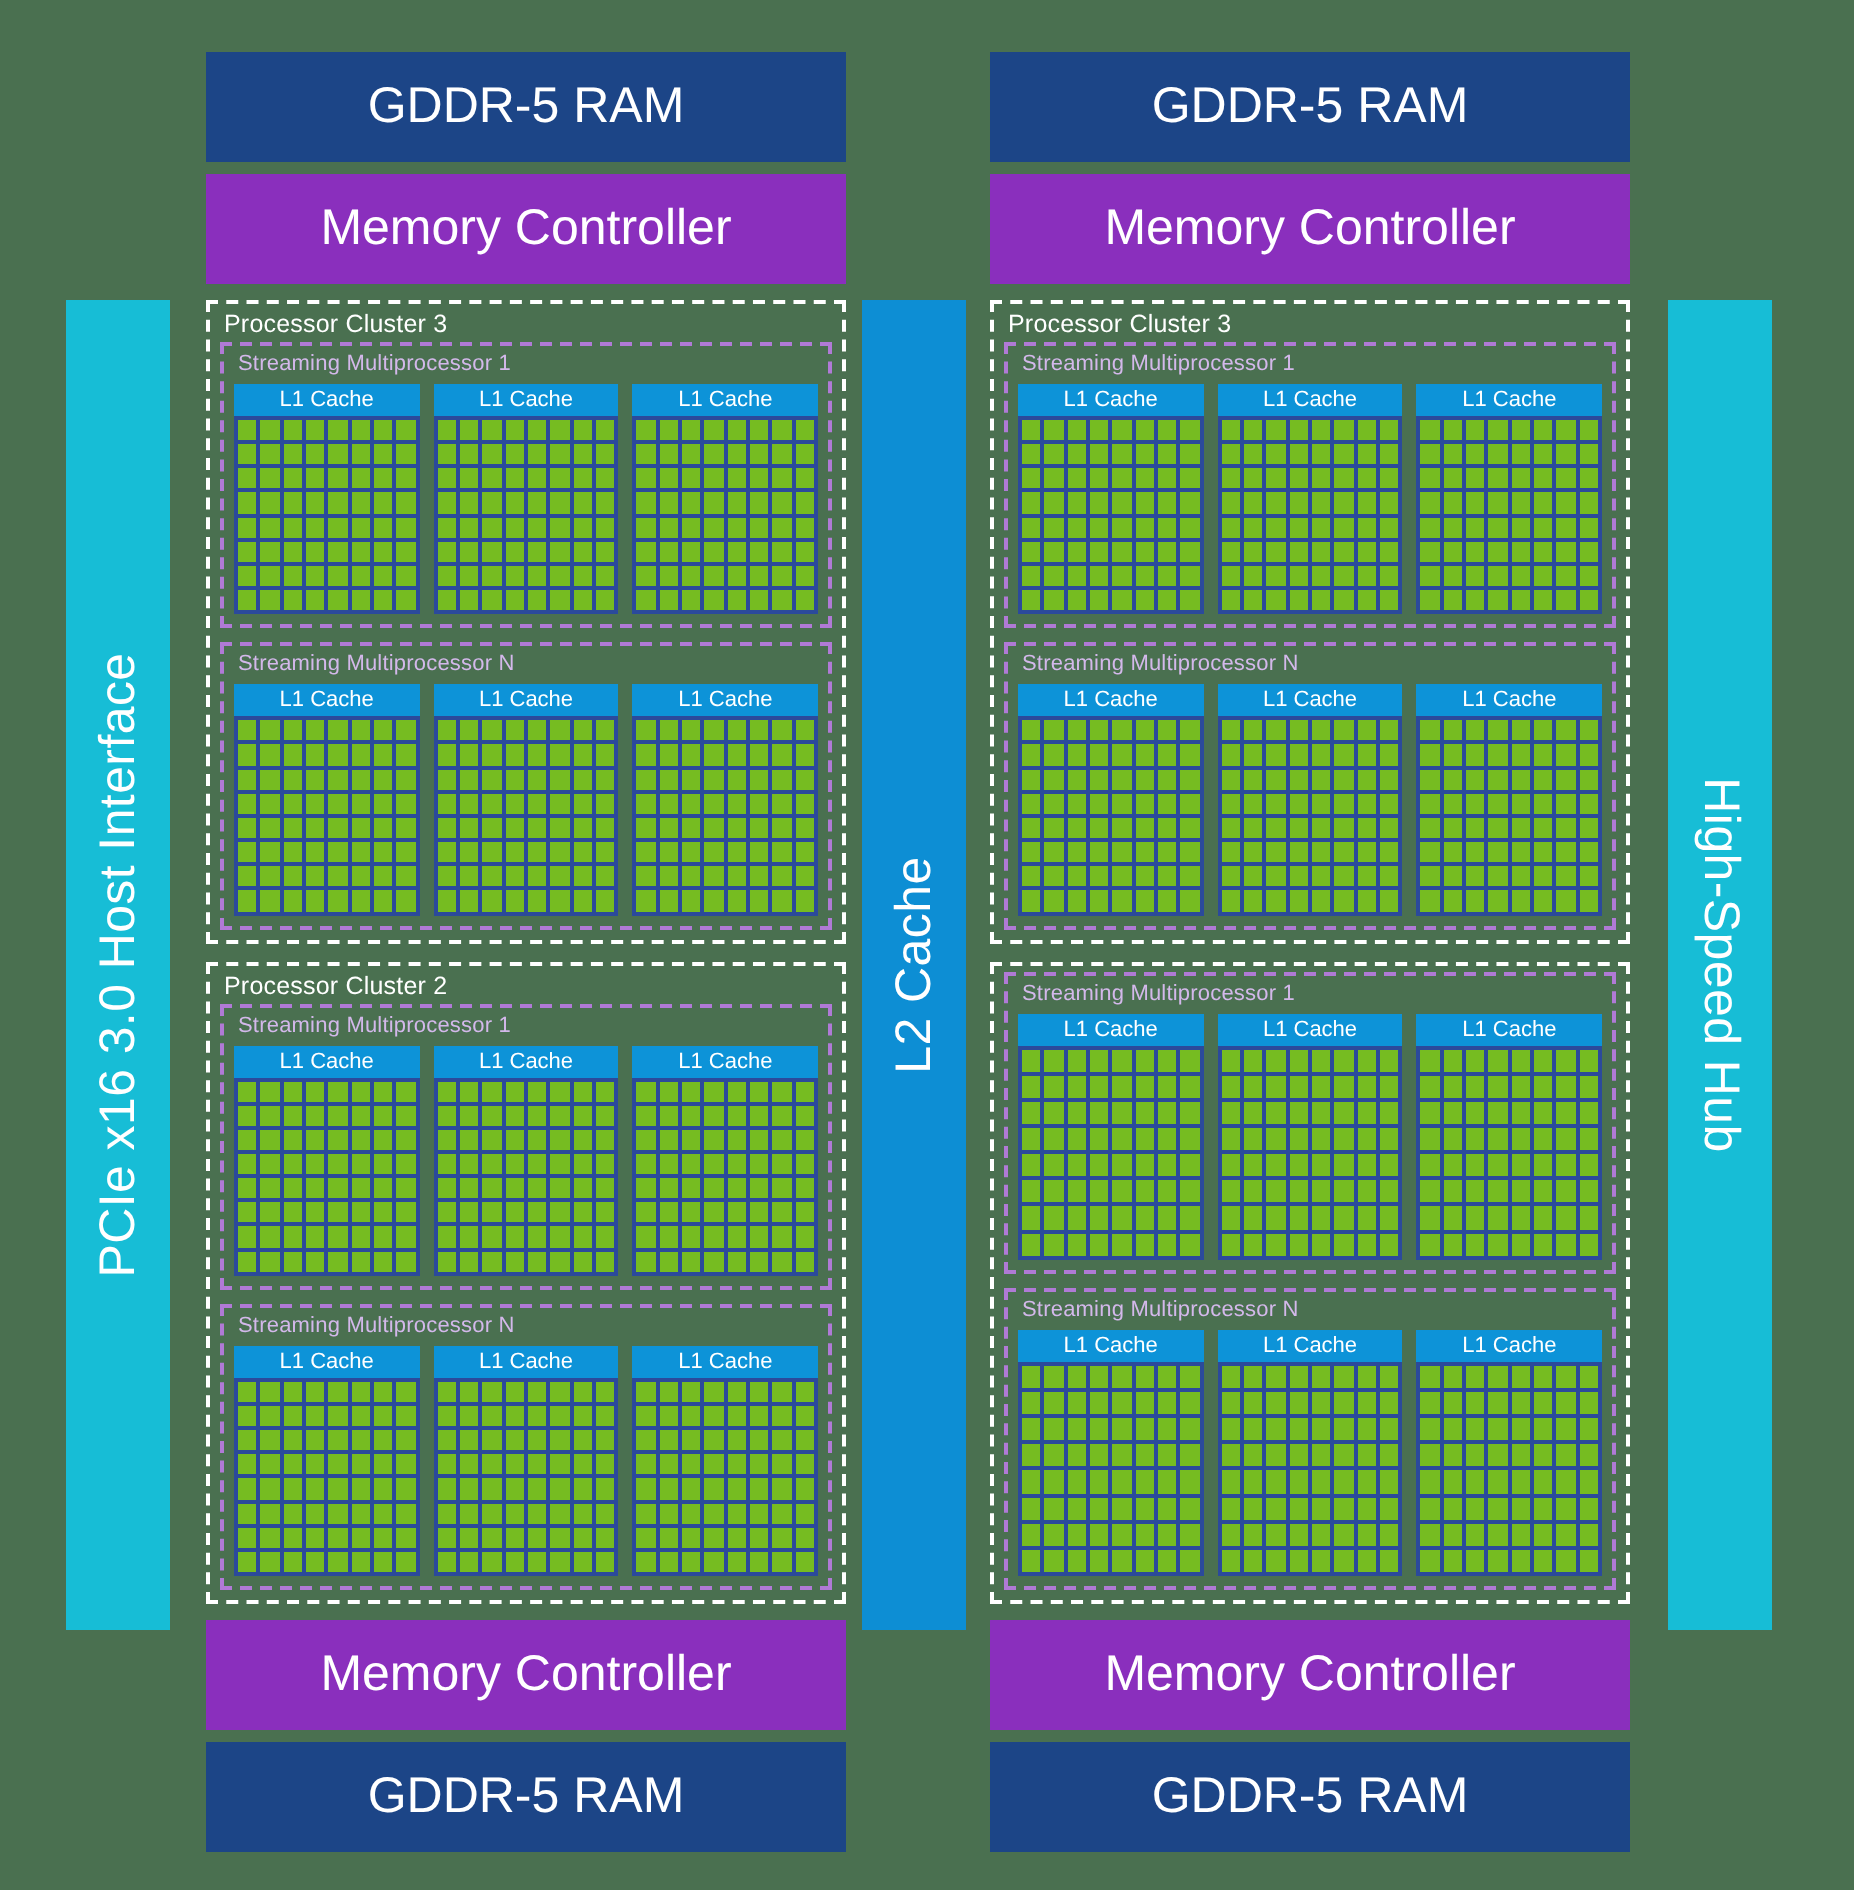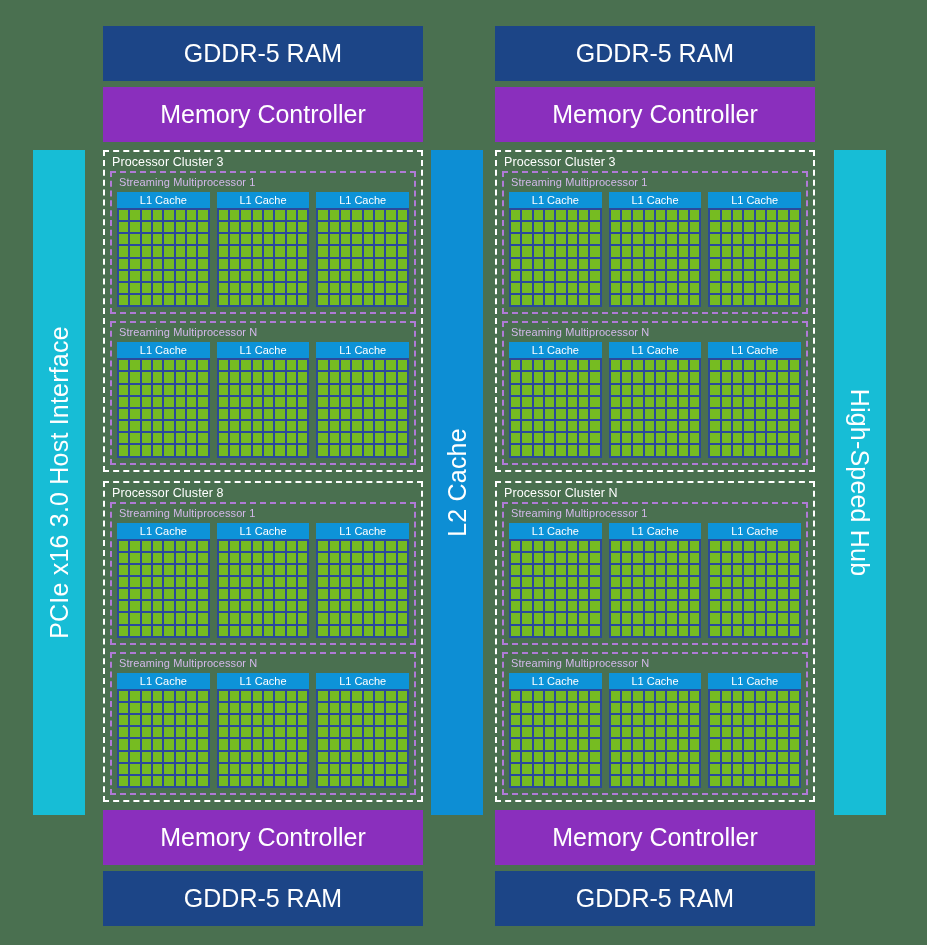"Processor Cluster 8" div.cluster-label { text: 8 -> 2 }
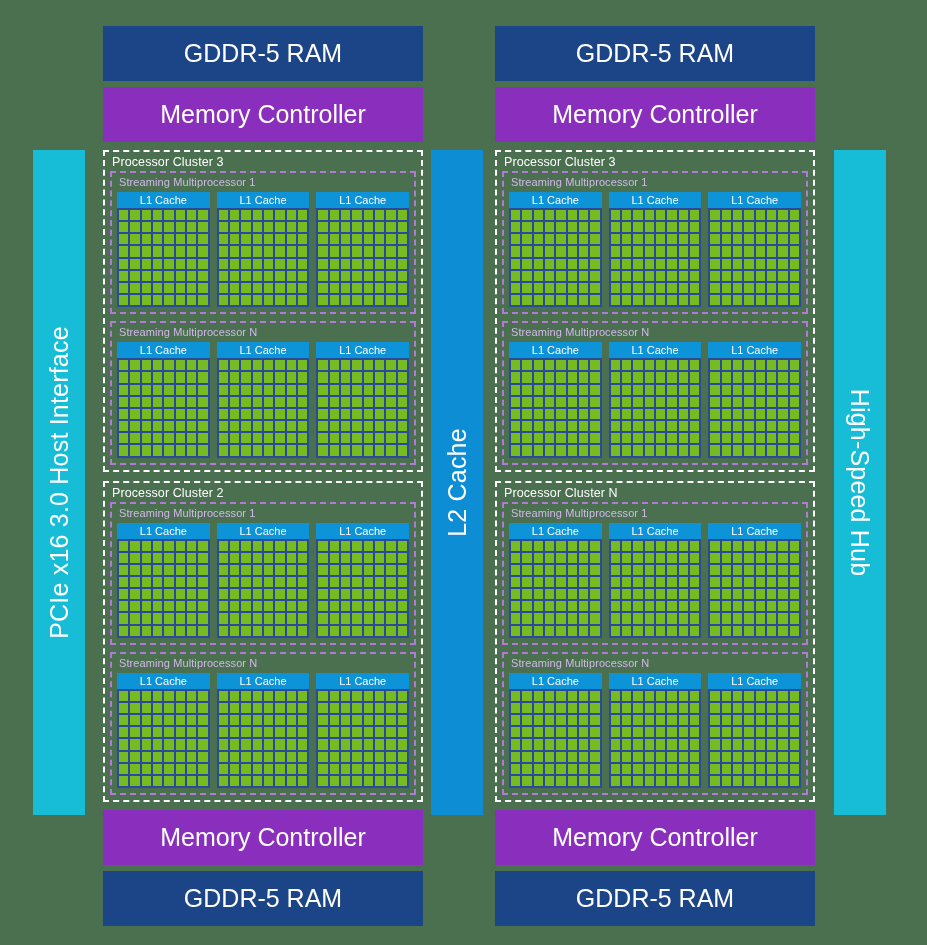"Processor Cluster N" div.cluster-label { html: <div>Processor Cluster N</div> -> none }
